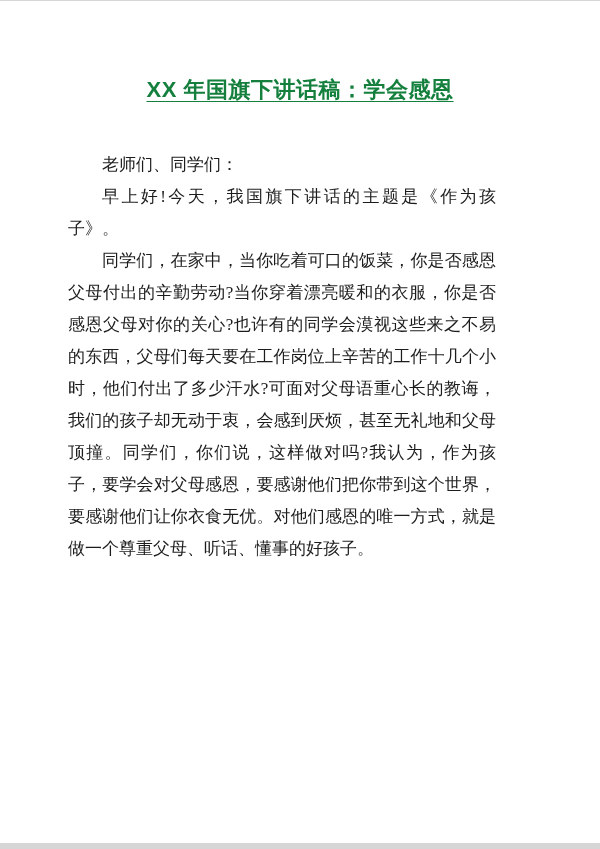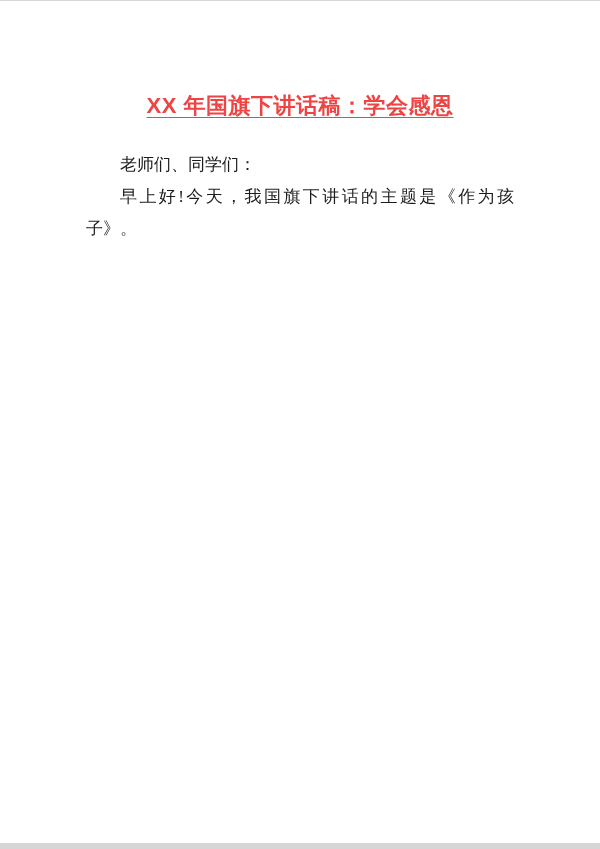"XX 年国旗下讲话稿：学会感恩" .doc-title { color: #ef4444 -> #15803d; margin: 16px -> 0 }
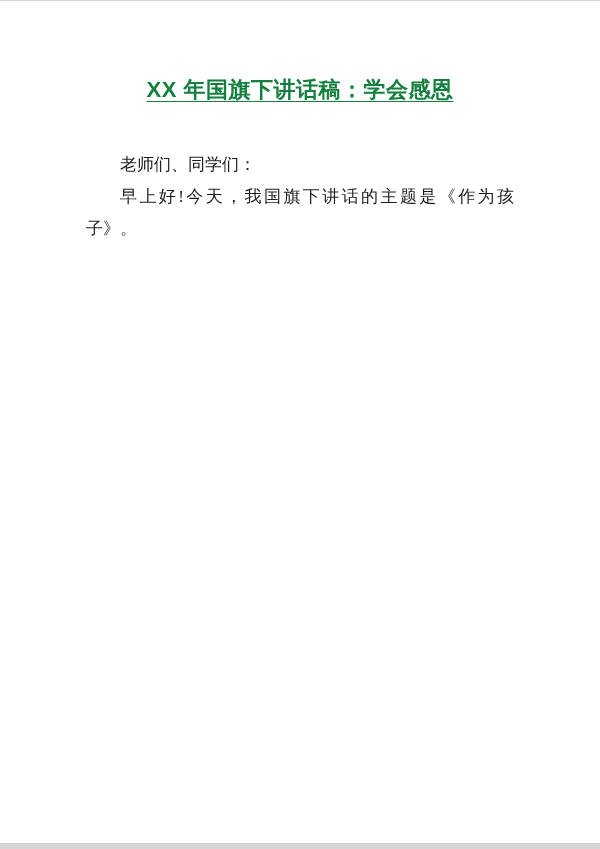"老师们、同学们：" .doc-body { left: 86px -> 68px }
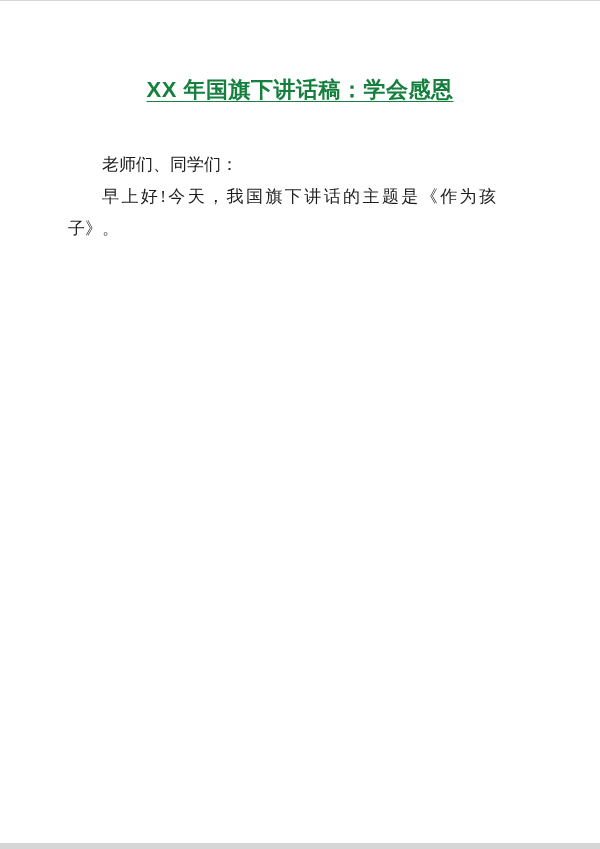"同学们，在家中，当你吃着可口的饭菜，你是否感恩父母付出的辛勤劳动?当你穿着漂亮暖" p { html: none -> <p>同学们，在家中，当你吃着可口的饭菜，你是否感恩父母付出的辛勤劳动?当你穿着漂亮暖和的衣服，你是否感恩父母对你的关心?也许有的同学会漠视这些来之不易的东西，父母们每天要在工作岗位上辛苦的工作十几个小时，他们付出了多少汗水?可面对父母语重心长的教诲，我们的孩子却无动于衷，会感到厌烦，甚至无礼地和父母顶撞。同学们，你们说，这样做对吗?我认为，作为孩子，要学会对父母感恩，要感谢他们把你带到这个世界，要感谢他们让你衣食无优。对他们感恩的唯一方式，就是做一个尊重父母、听话、懂事的好孩子。</p> }
